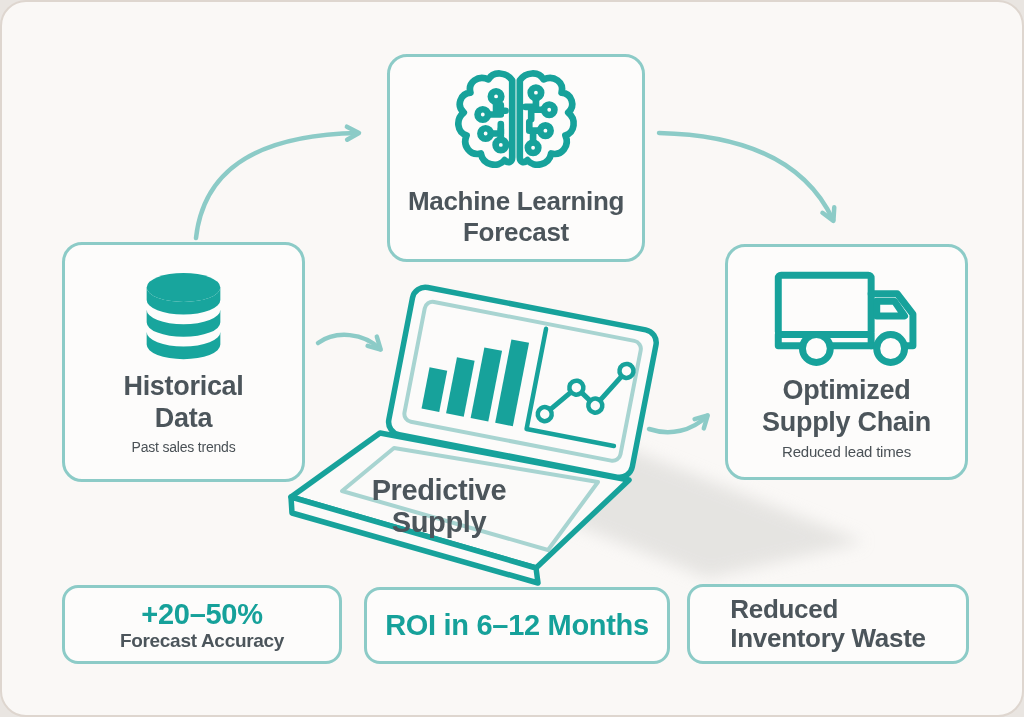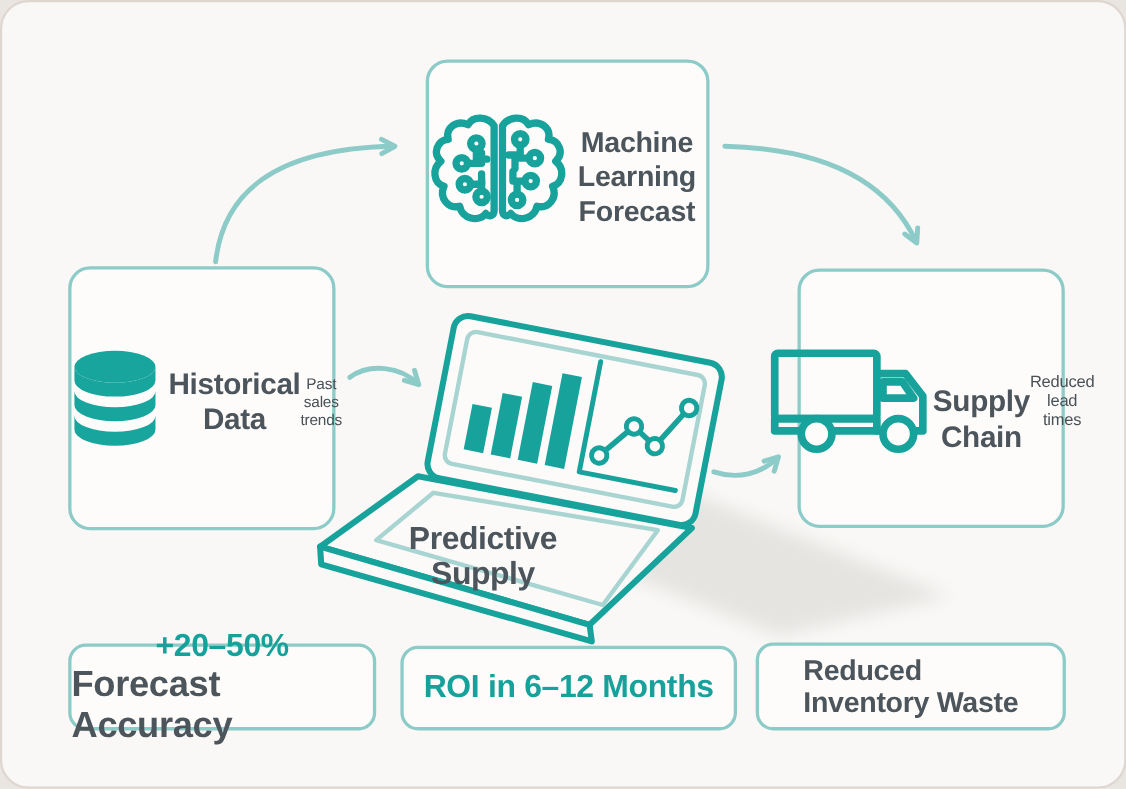"Machine Learning" .node { flex-direction: row -> column }
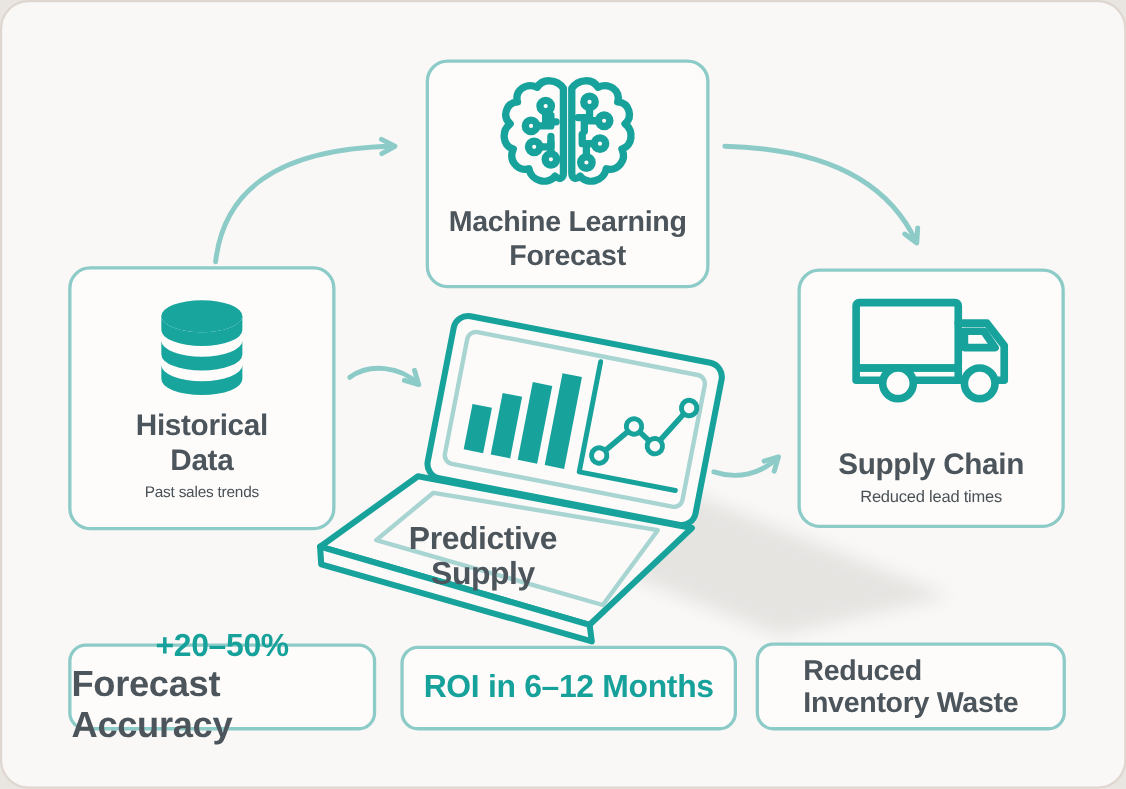"Optimized" span { html: none -> <span>Optimized</span> }
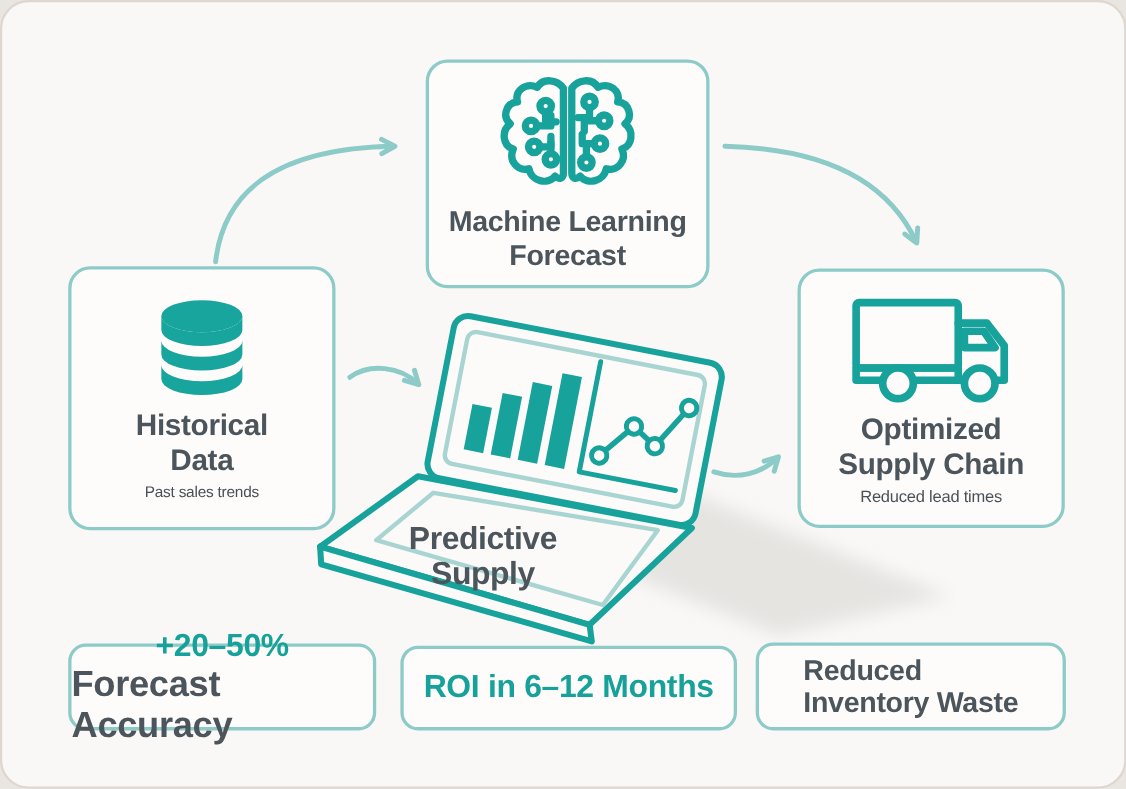"Forecast Accuracy" .pill .lbl { font-size: 33px -> 19px }
